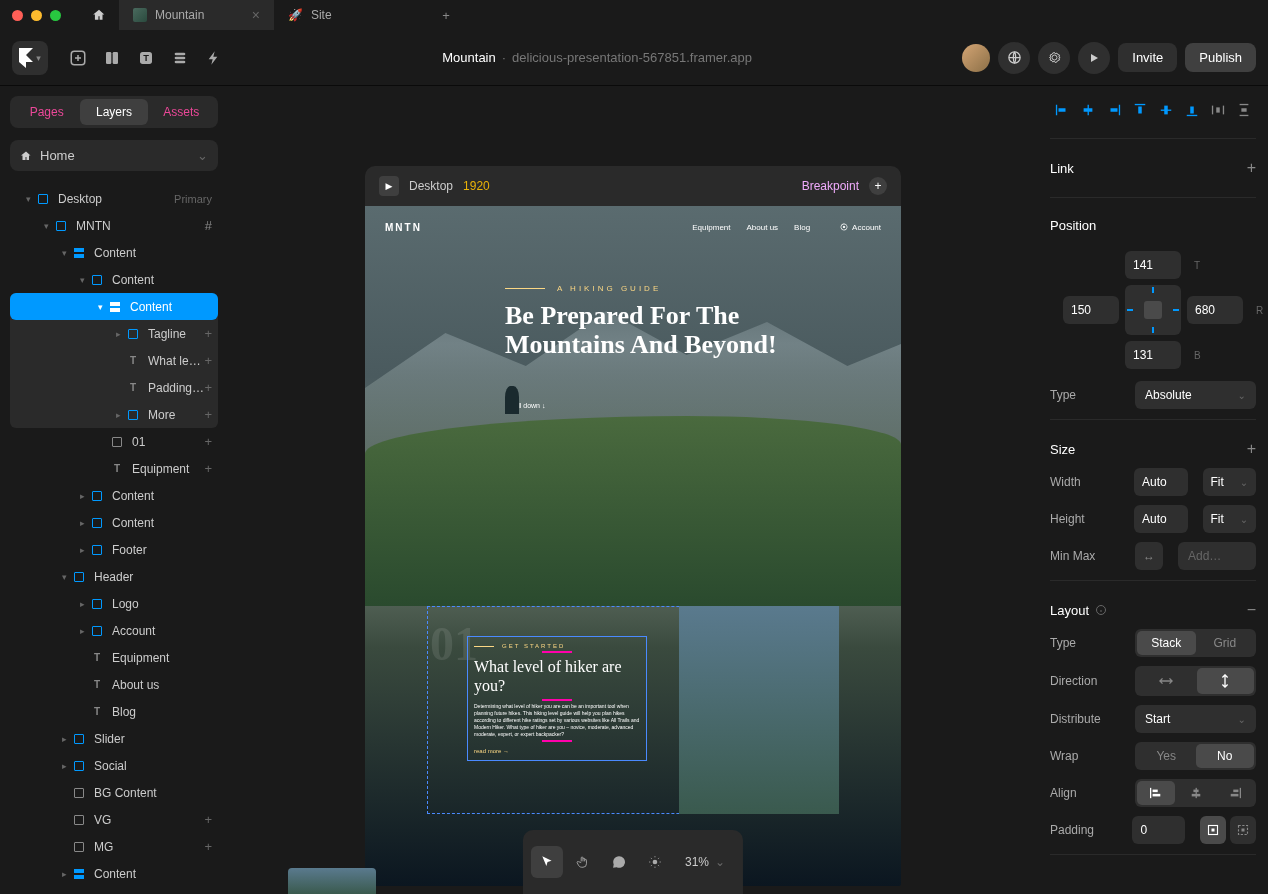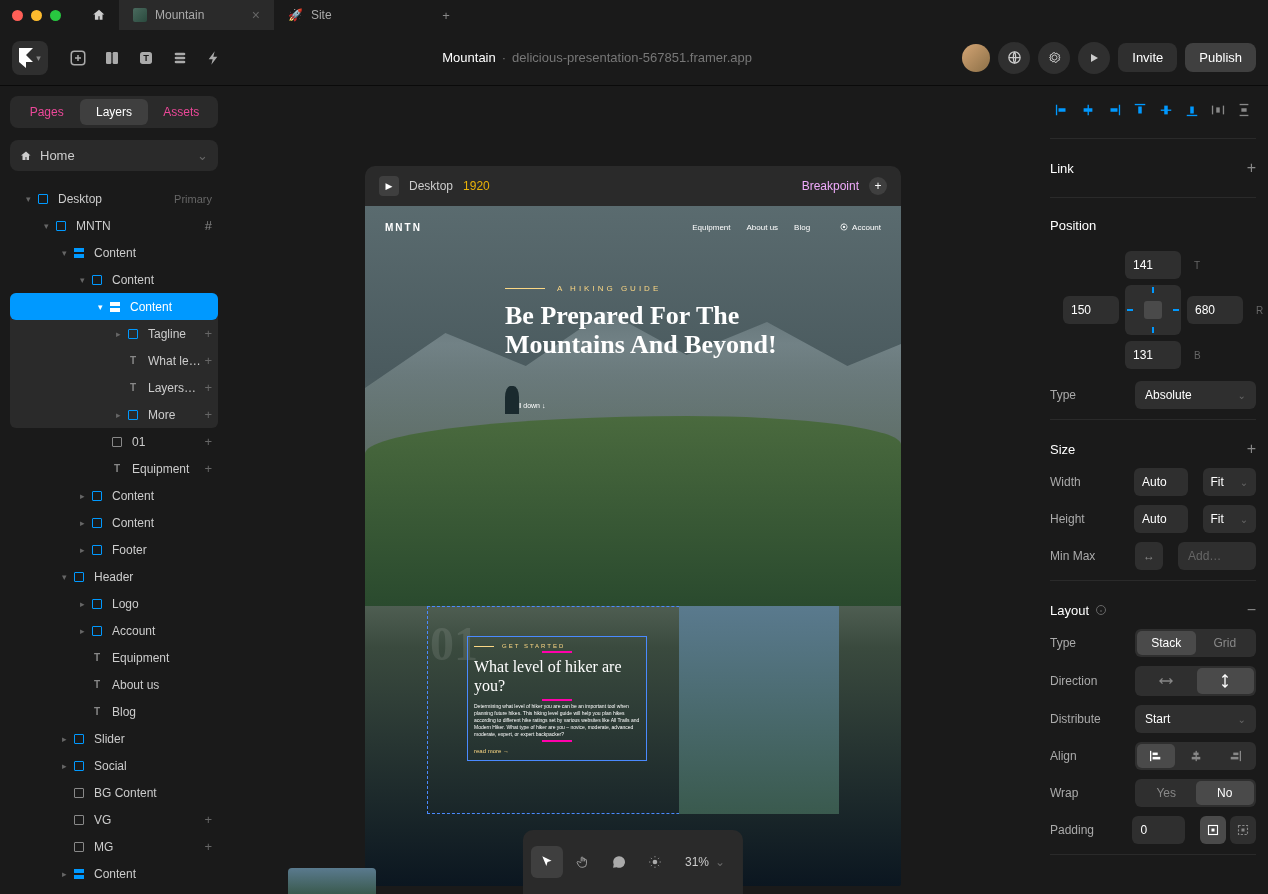"Layers…" span.ltext { text: Layers -> Padding }
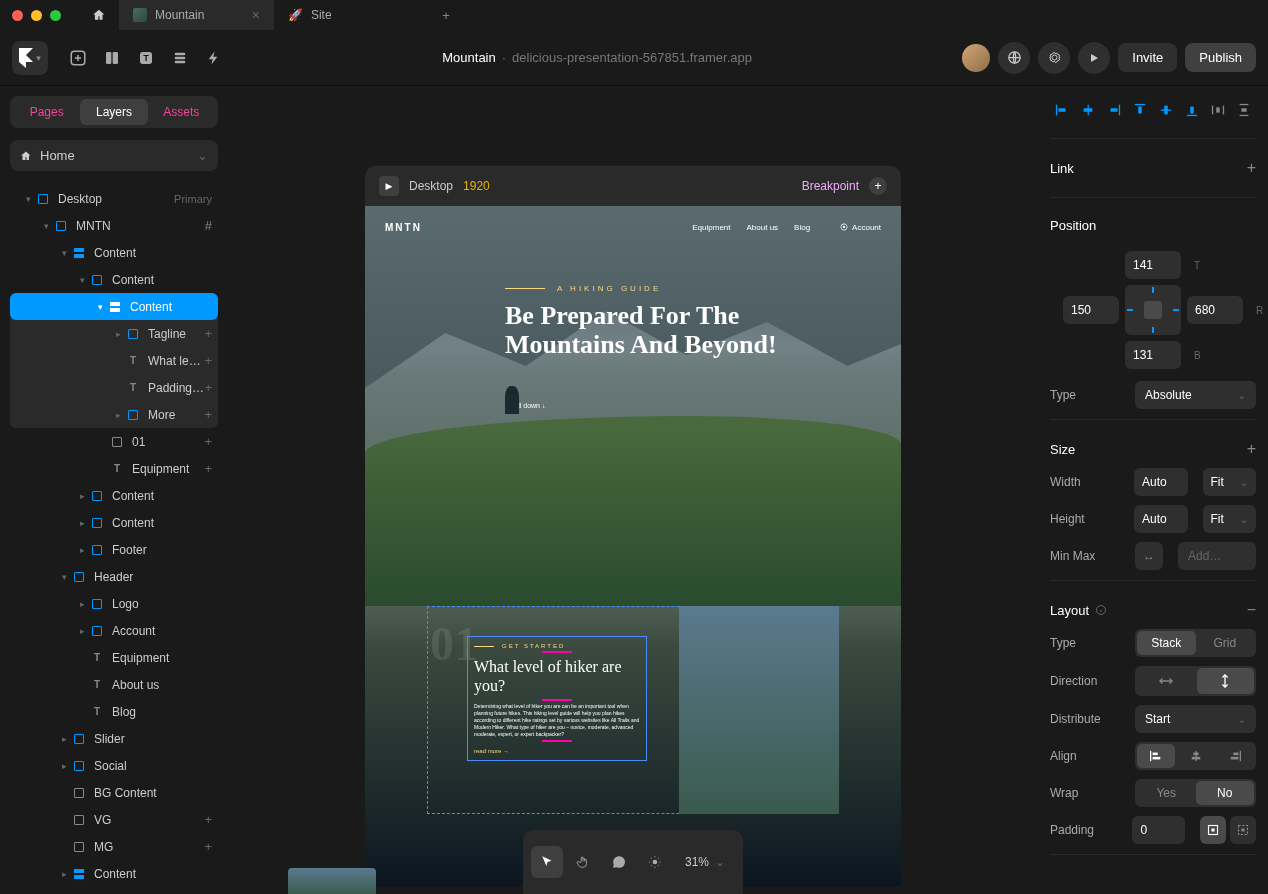"Align" div.prop-row { order: before "Wrap" -> after "Wrap" }
